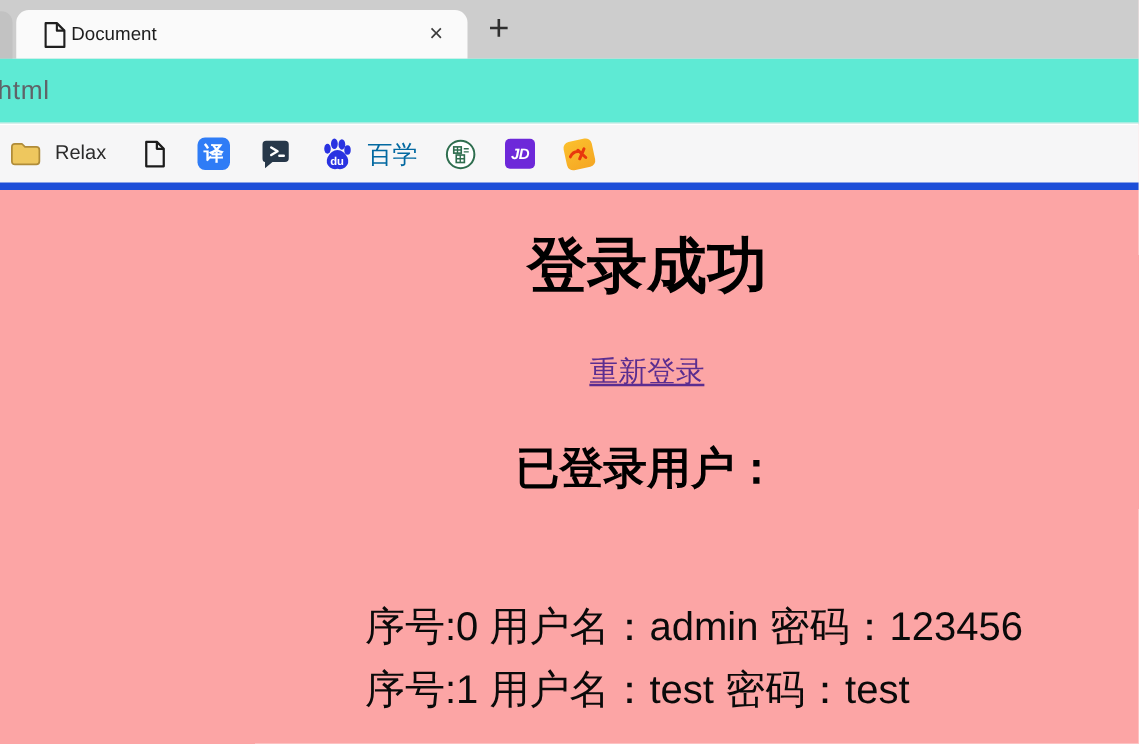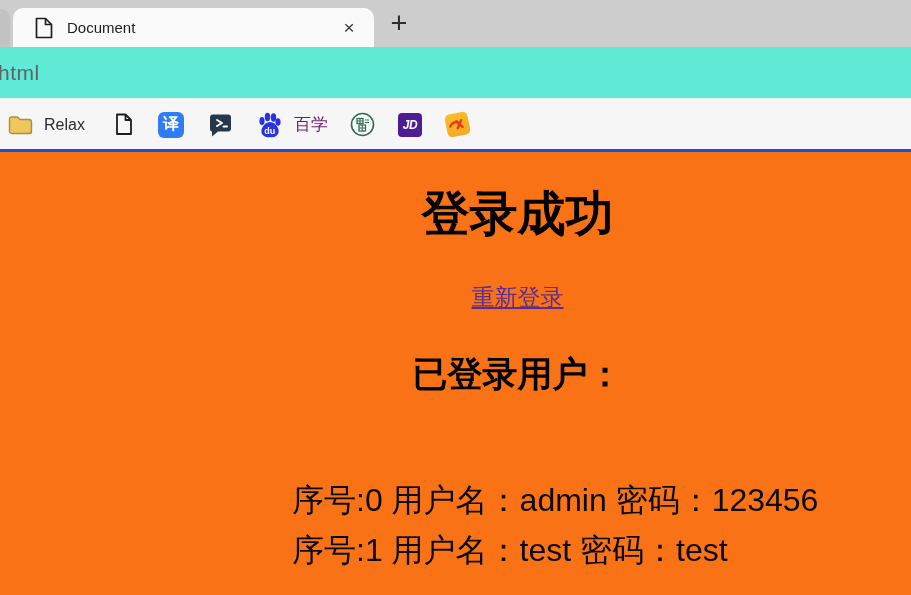"Document" .tab-title { margin-left: 13px -> 3px }
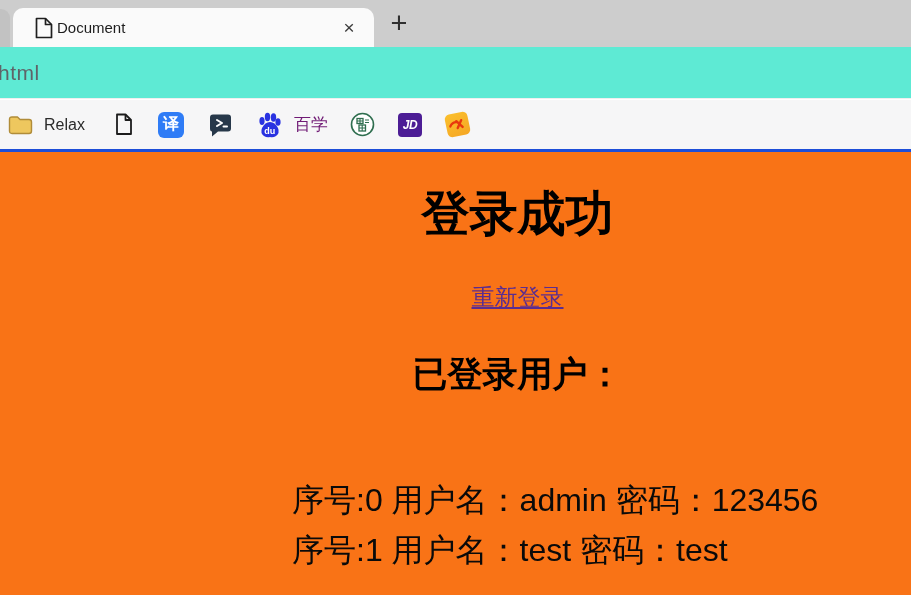"Relax" .bookmarks-bar { border-bottom: 3px solid #1d4ed8 -> 6px solid #1d4ed8 }
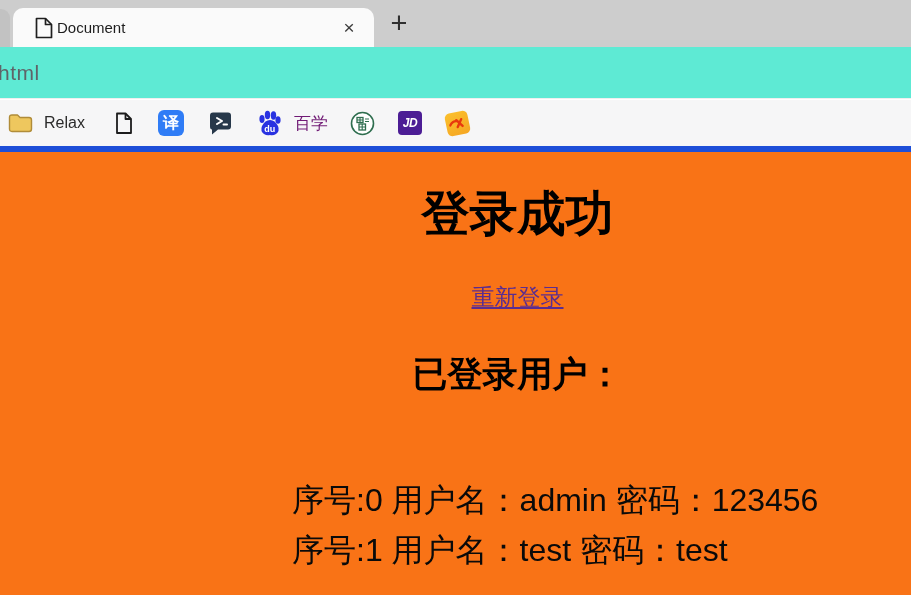"百学" .bm-label-cjk { color: #701a75 -> #0369a1; font-size: 17px -> 20px }
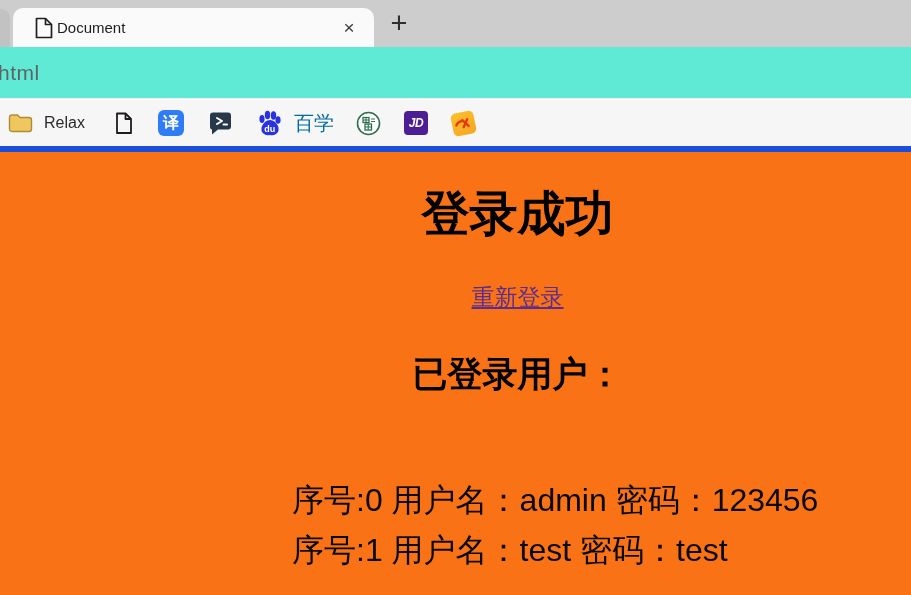"JD" .jd-icon { background: #4c1d95 -> #6d28d9 }
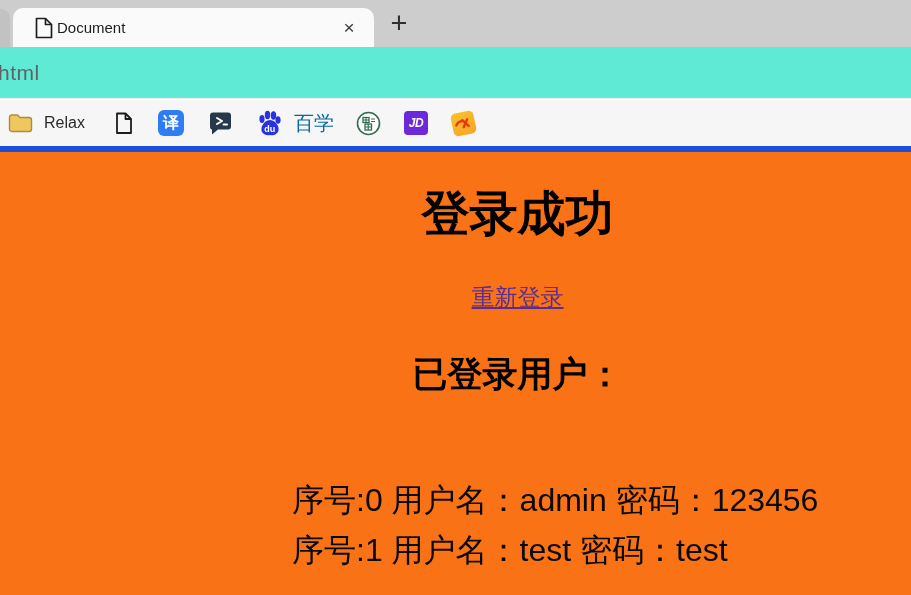"登录成功" .content { background: #f97316 -> #fca5a5 }
